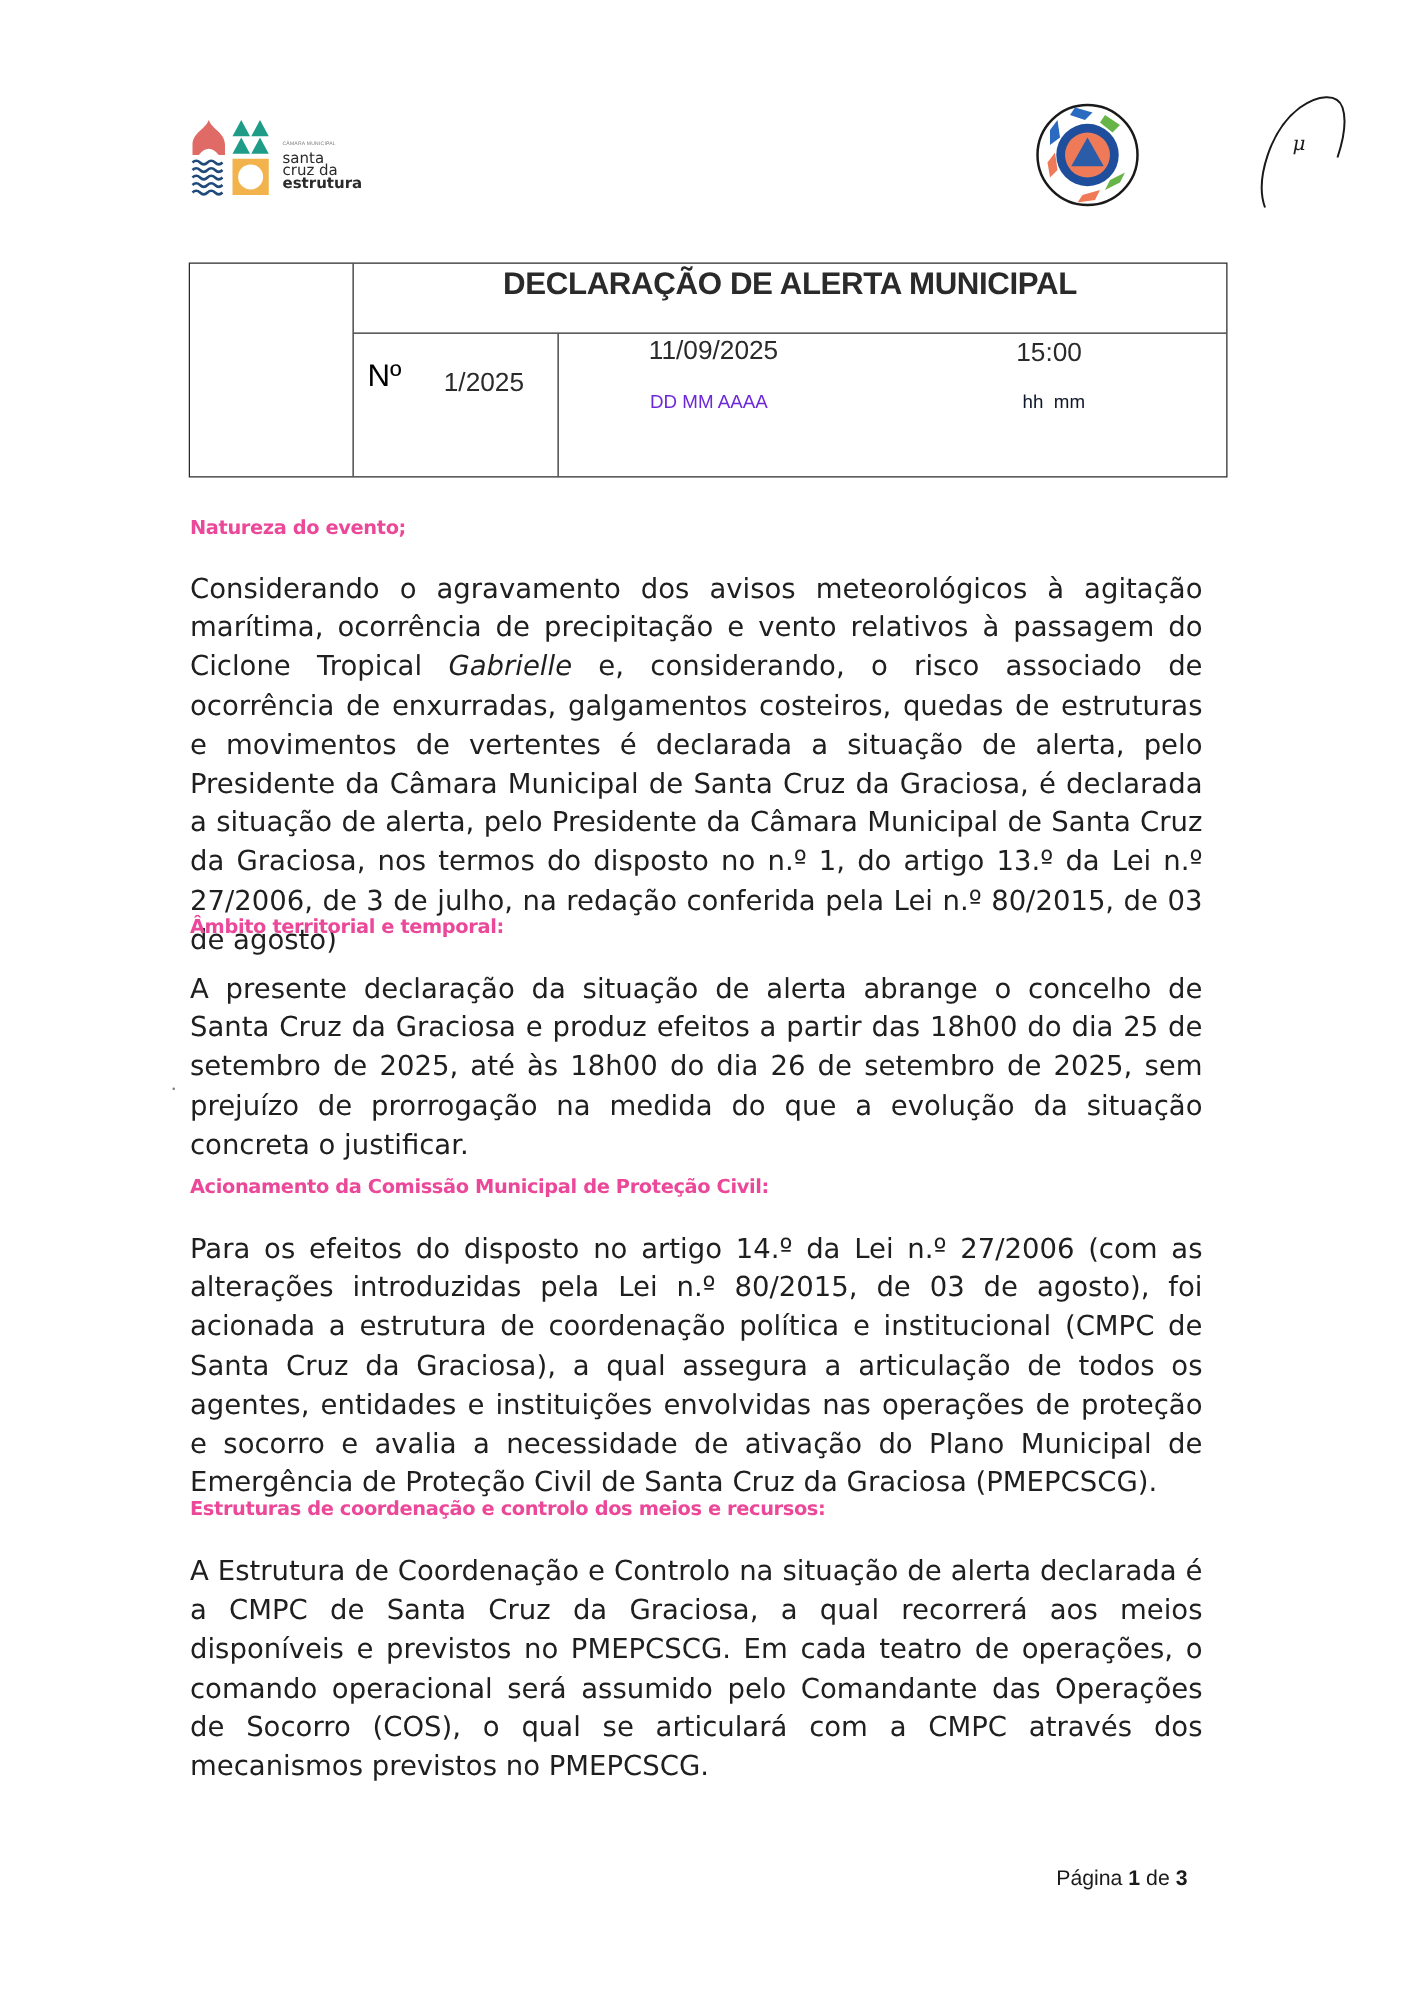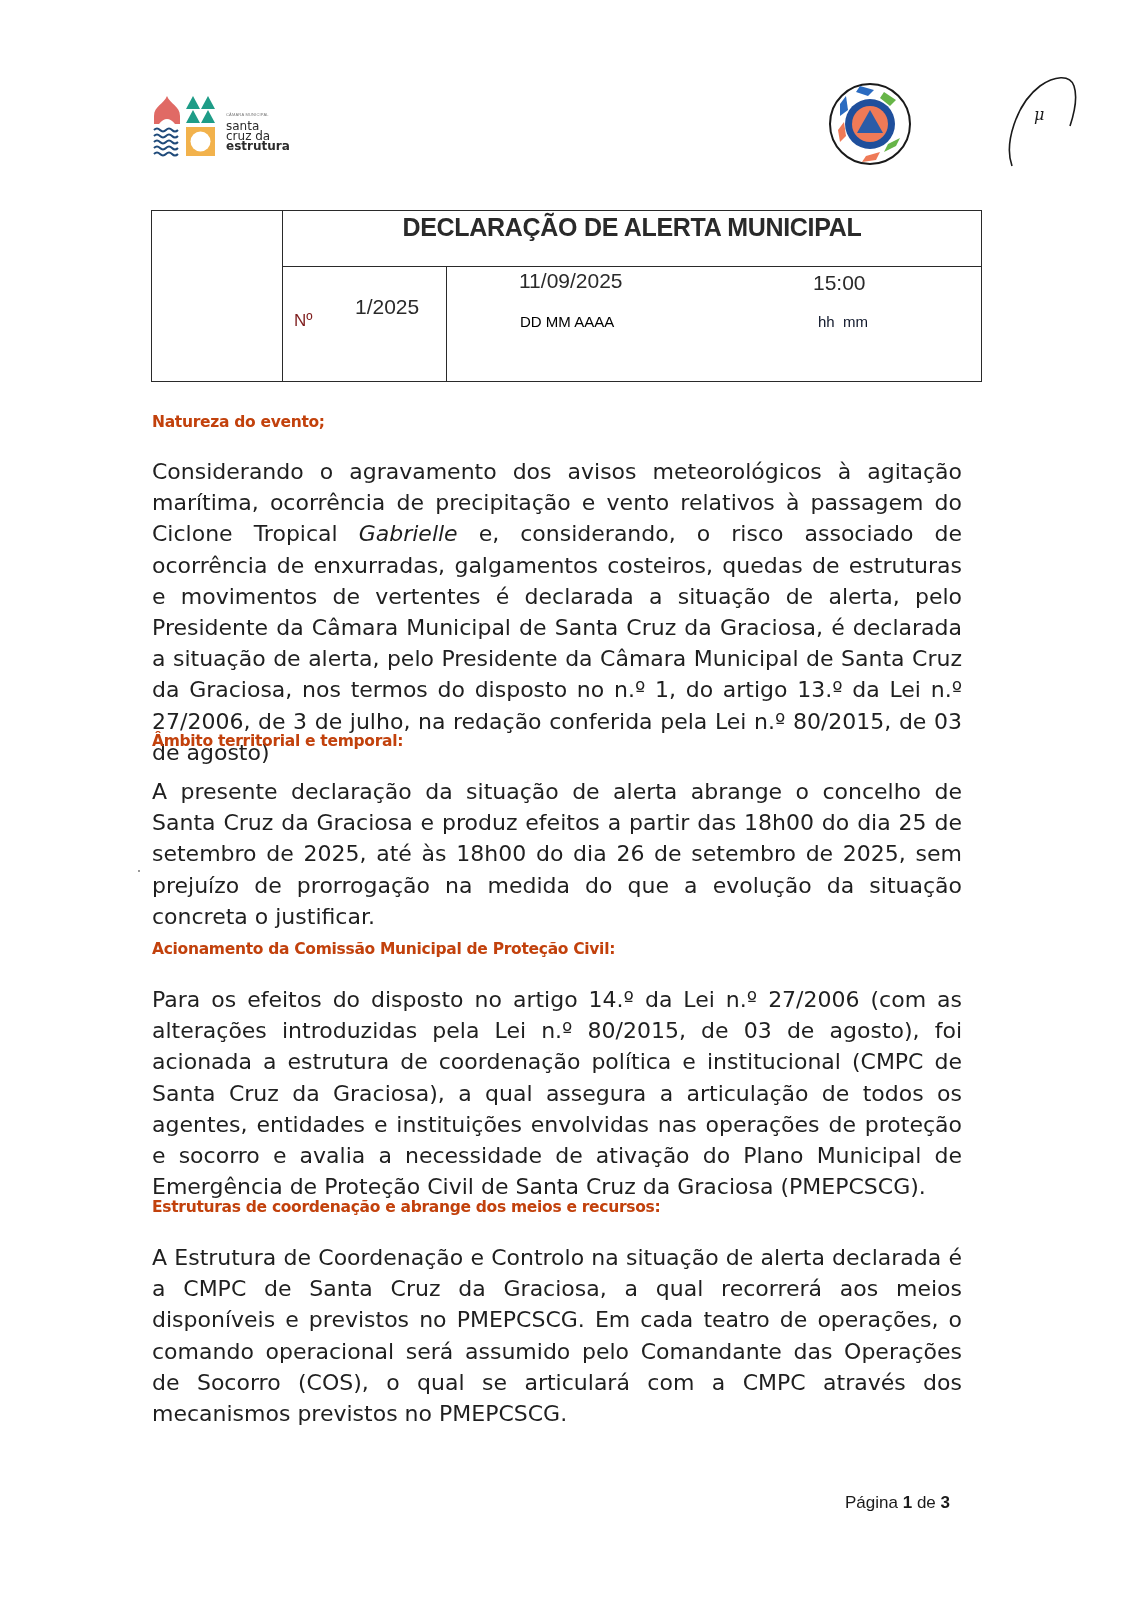"Nº" .hdr-num-label { color: #7f1d1d -> #000000; font-size: 17px -> 25px; top: 44px -> 20px }
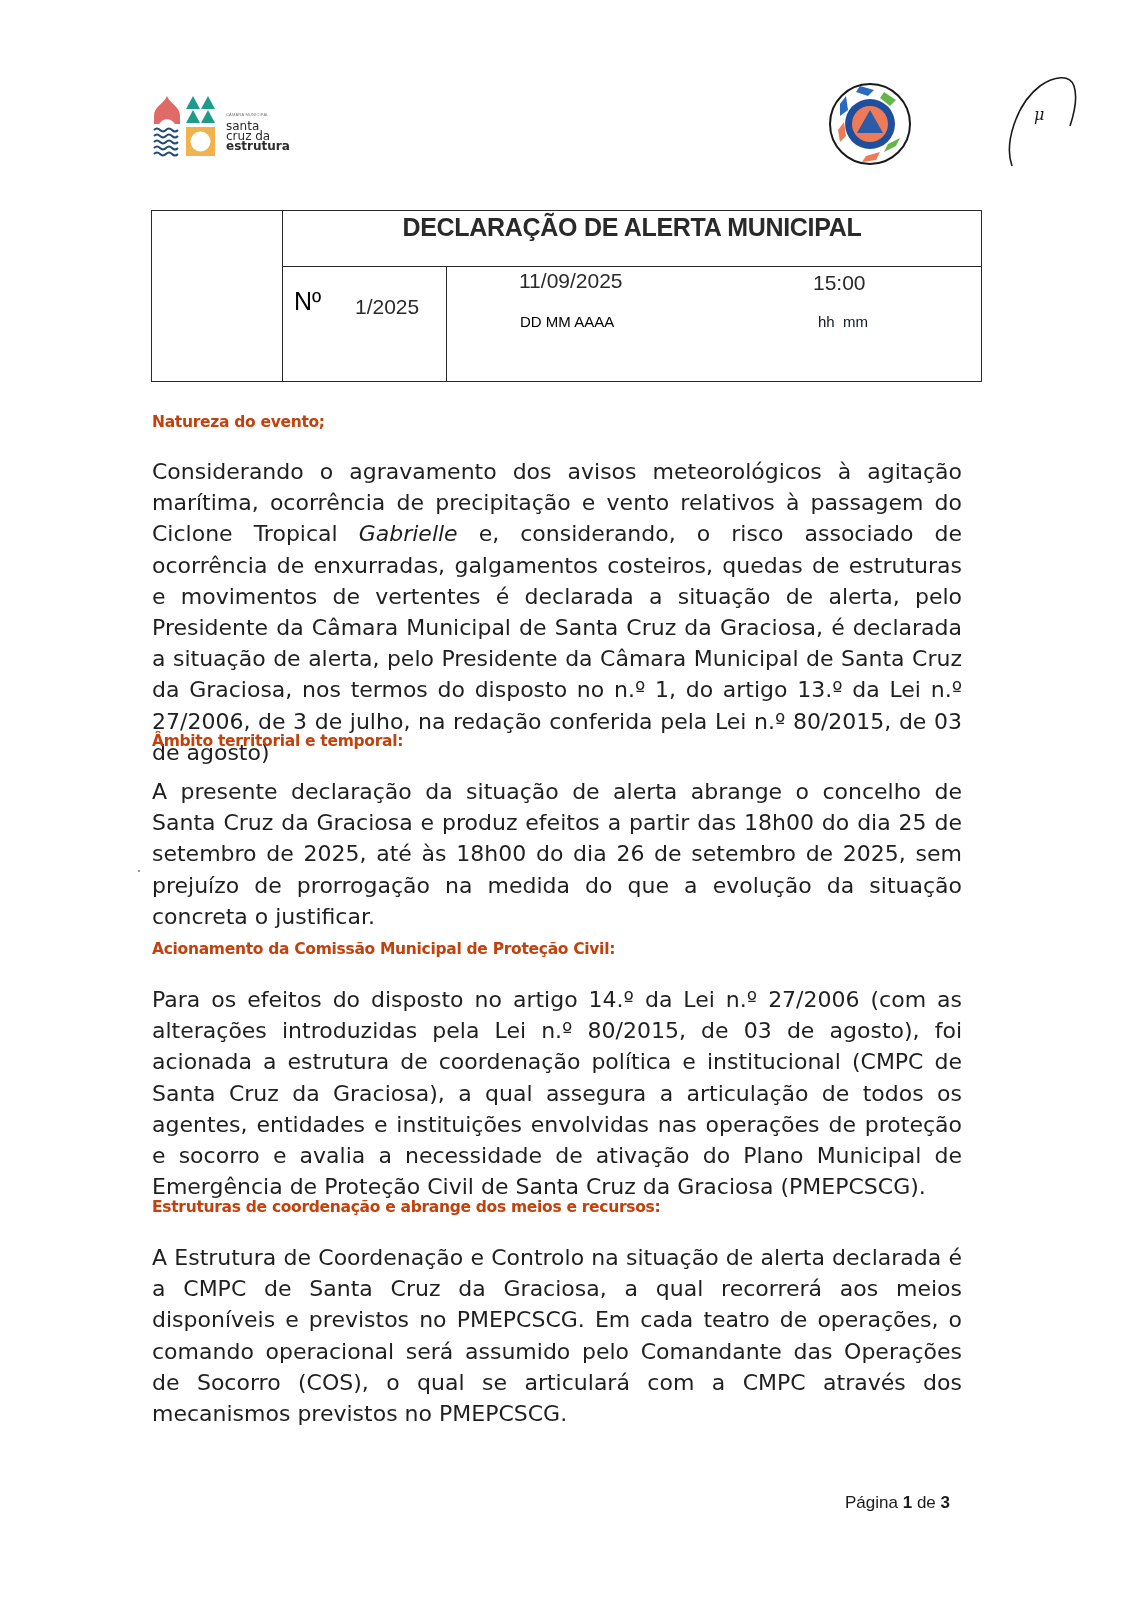"DD MM AAAA" .hdr-date-fmt { color: #000000 -> #6d28d9 }
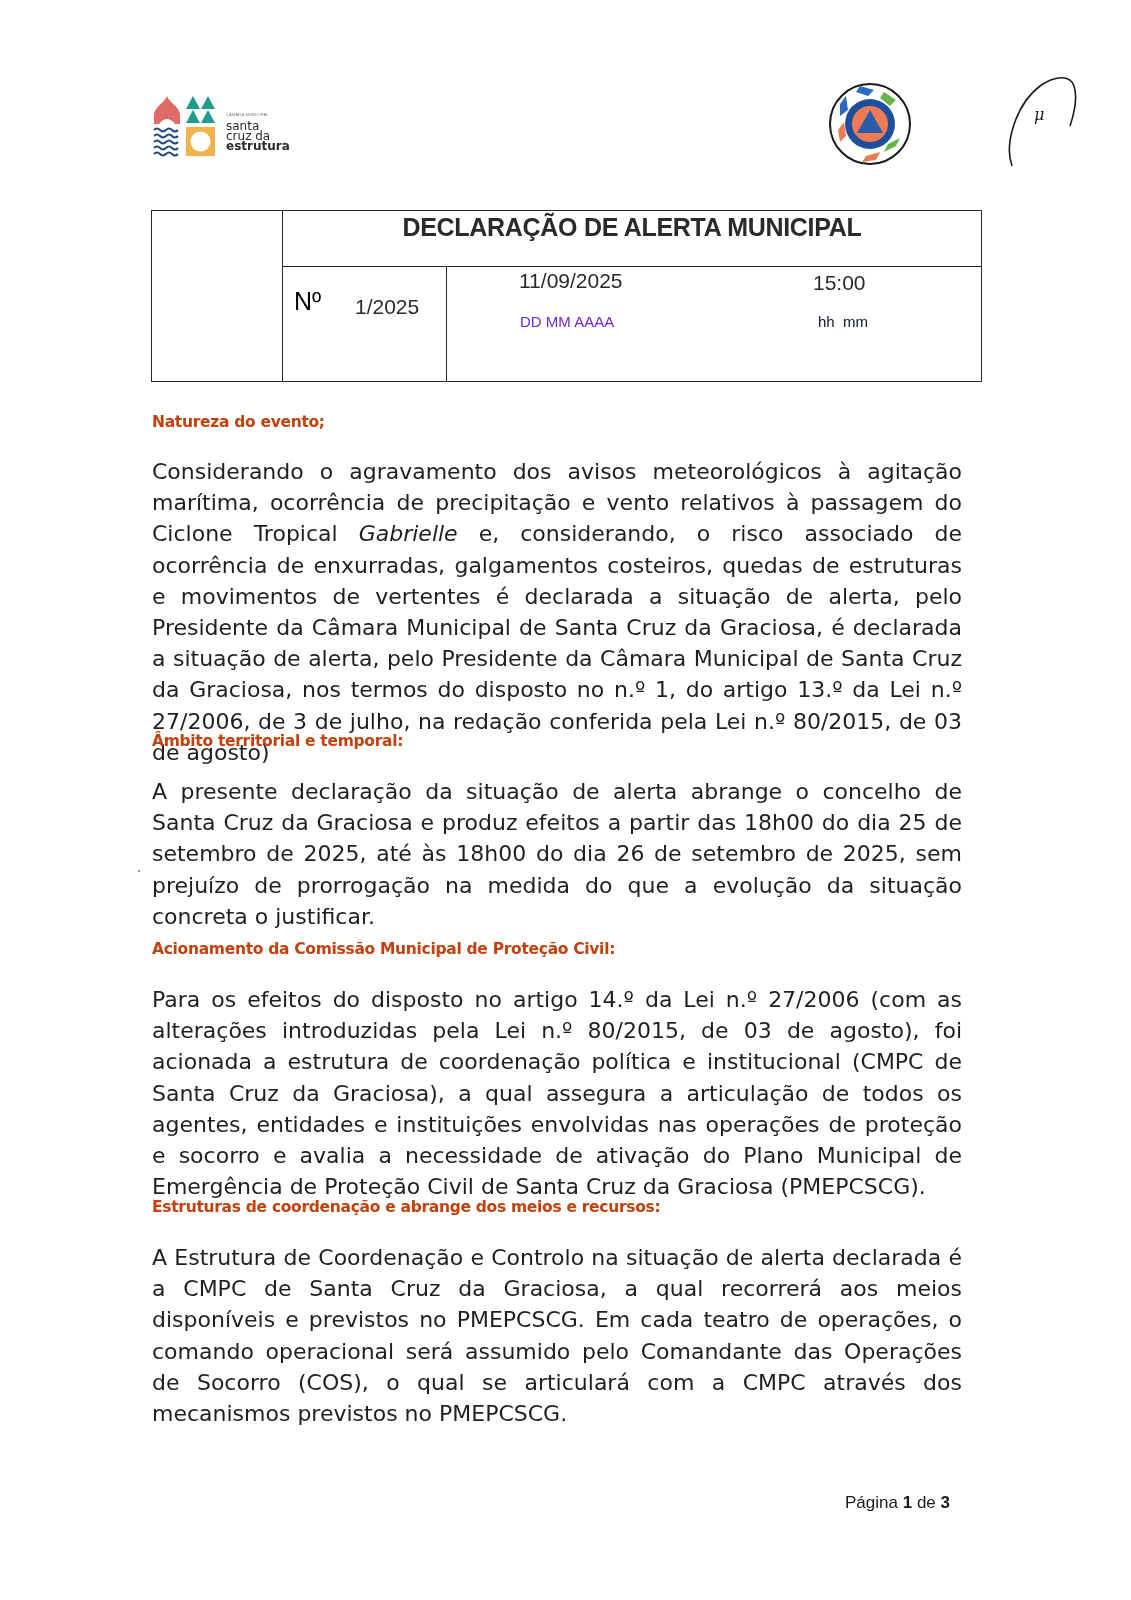"Natureza do evento;" .section-heading { color: #c2410c -> #ec4899 }
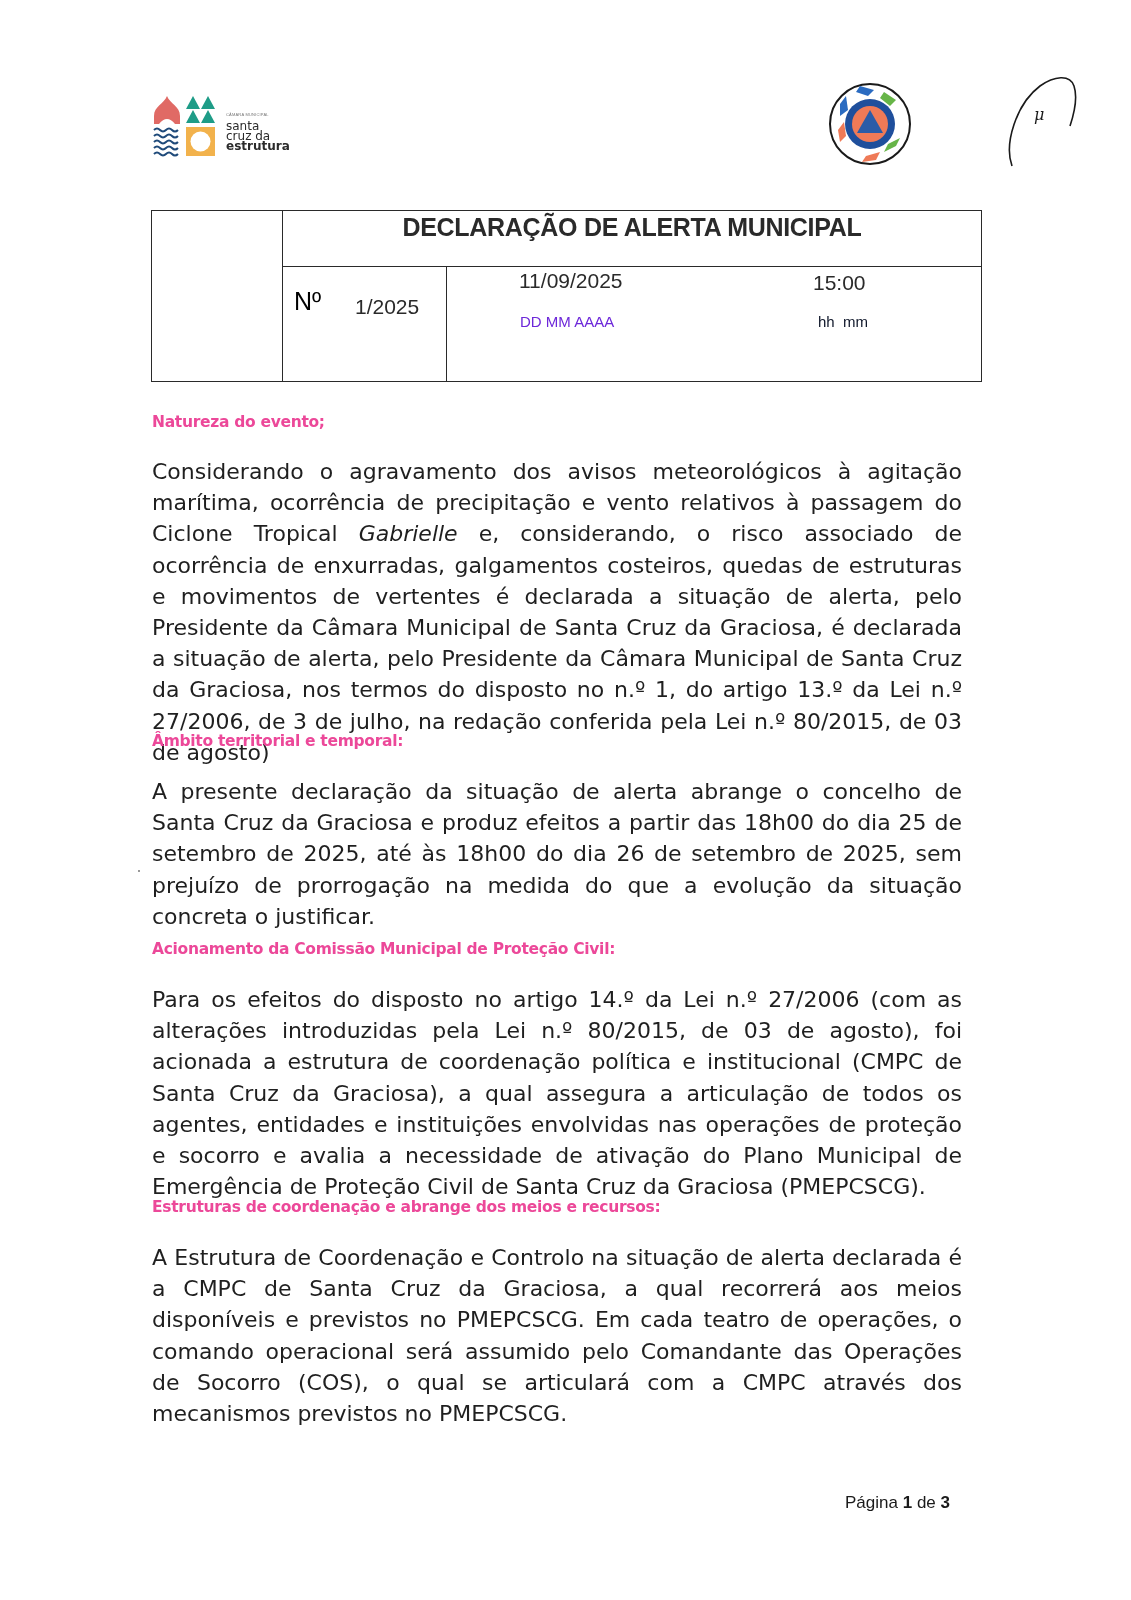"Estruturas de coordenação e abrange" div.section-heading { text: abrange -> controlo }
